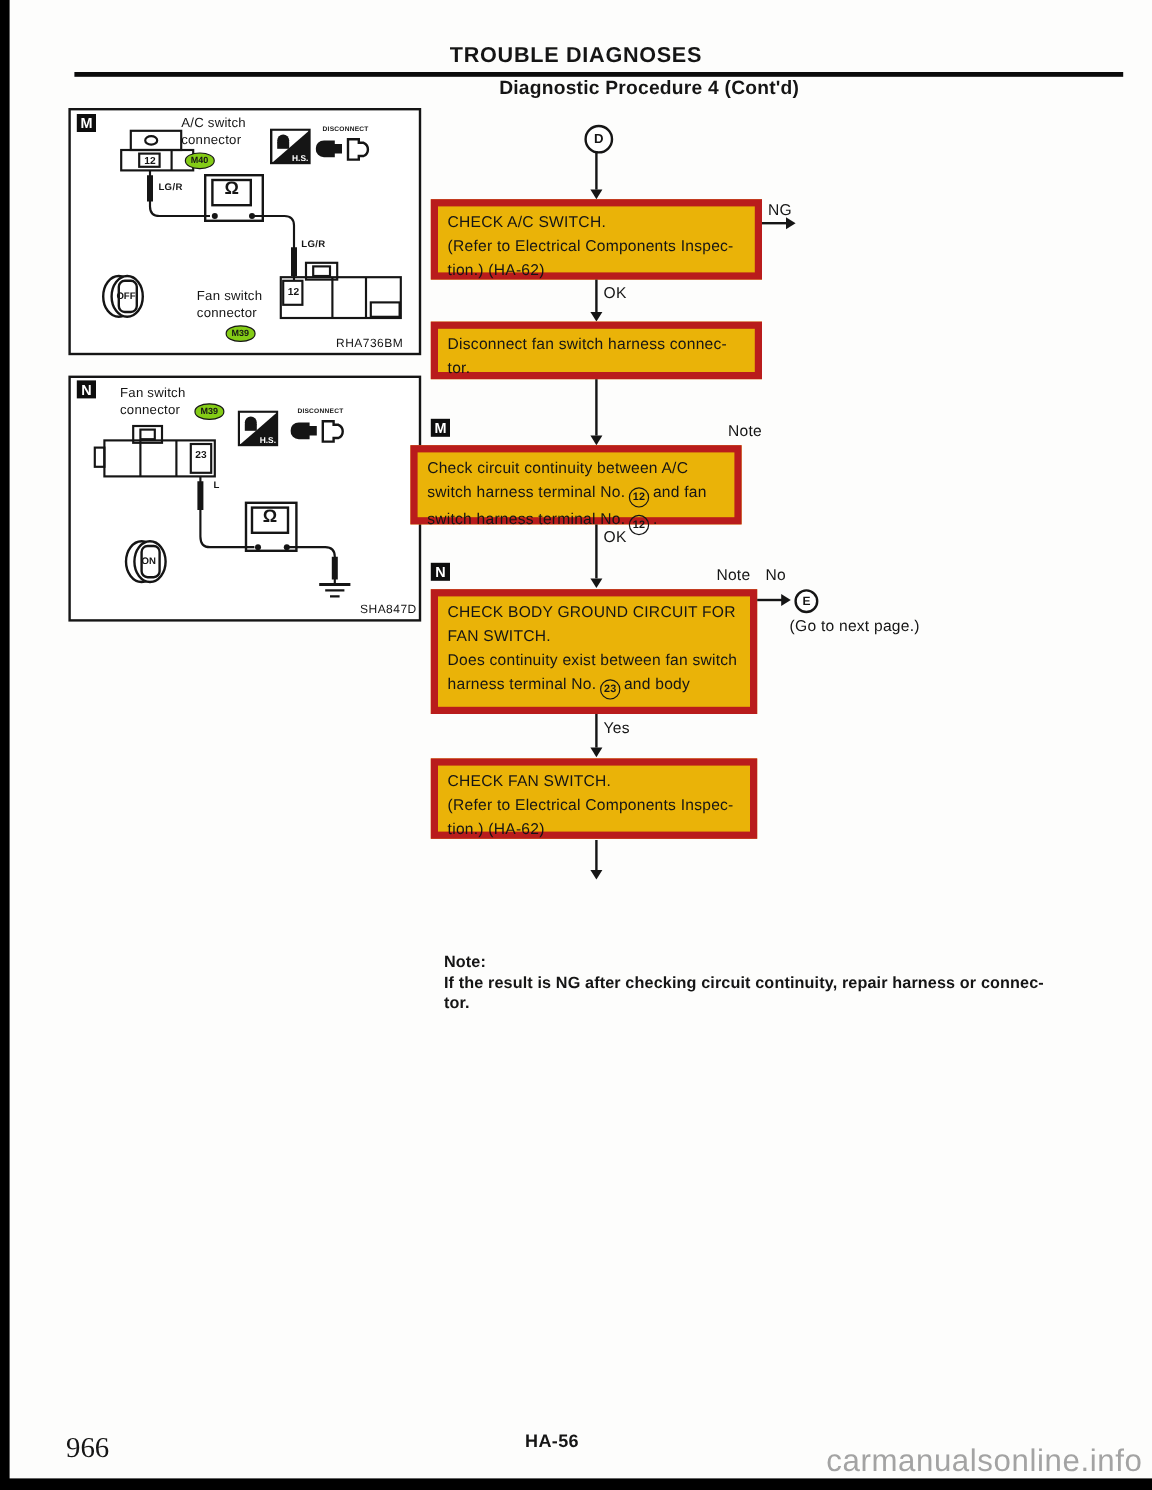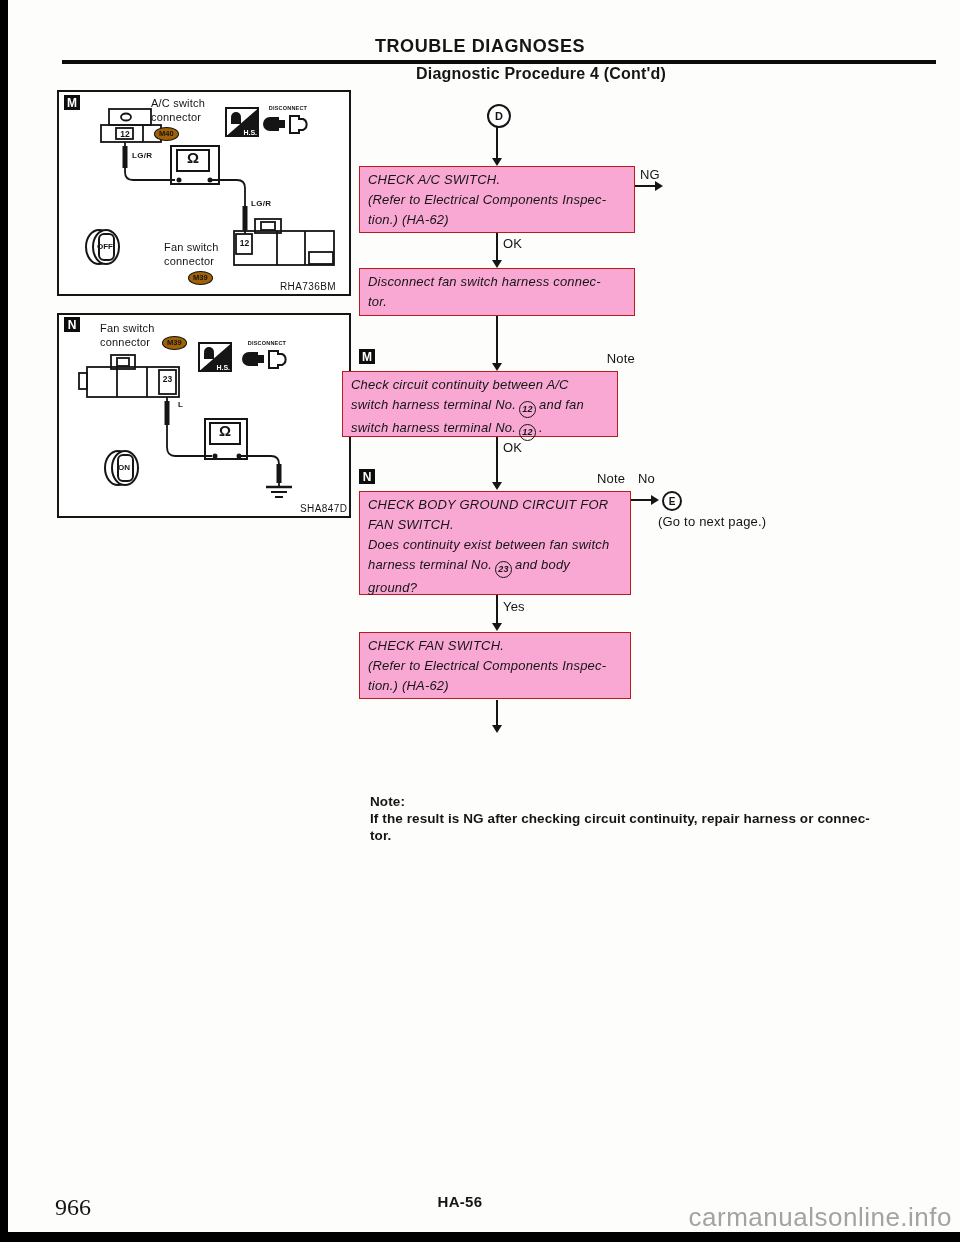"M40" .oval-badge { background: #a16207 -> #84cc16 }
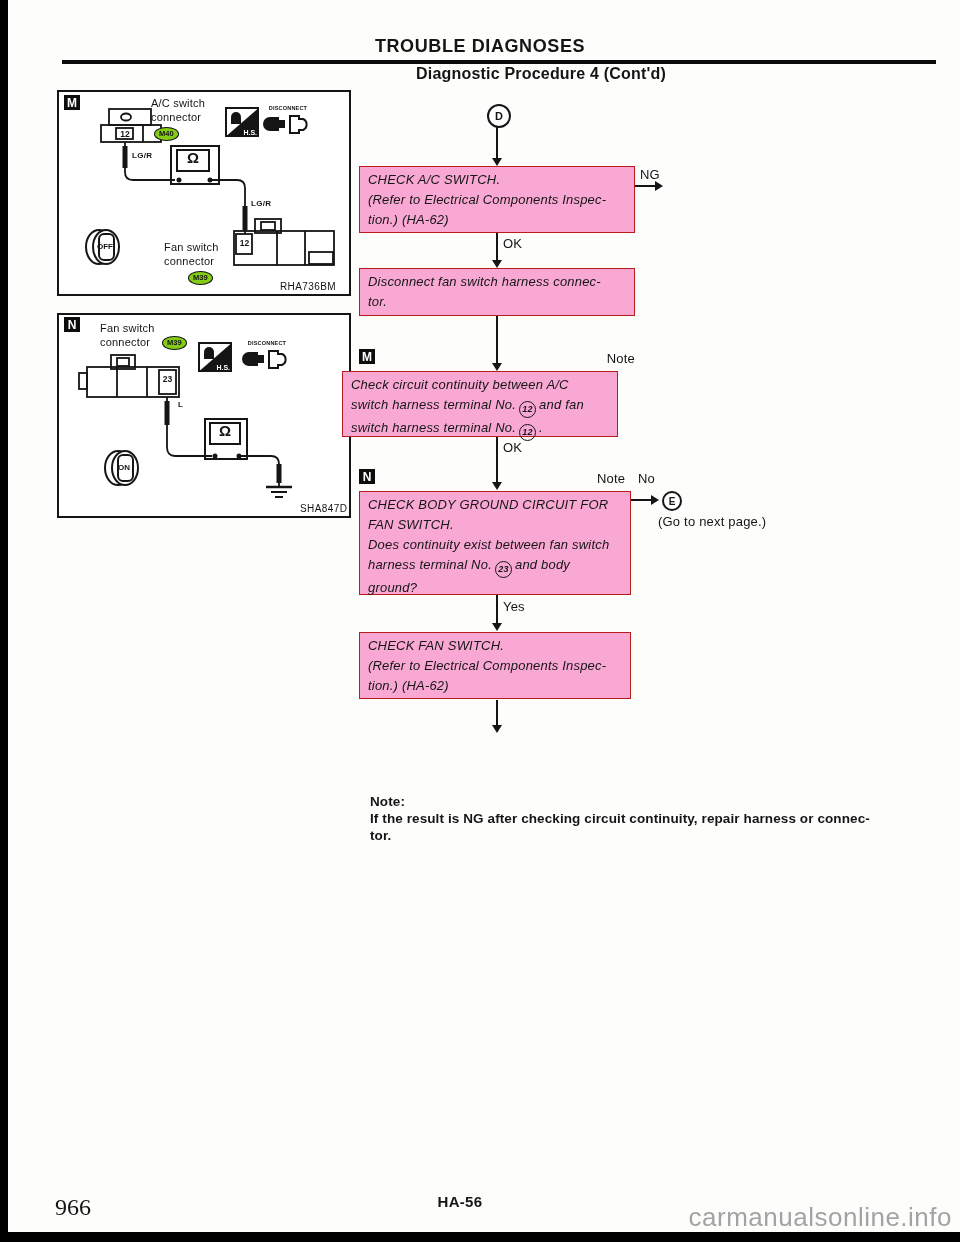"CHECK A/C SWITCH." .fbox { background: #f9a8d4 -> #eab308; border: 1px solid #b91c1c -> 6px solid #b91c1c; font-style: italic -> none }
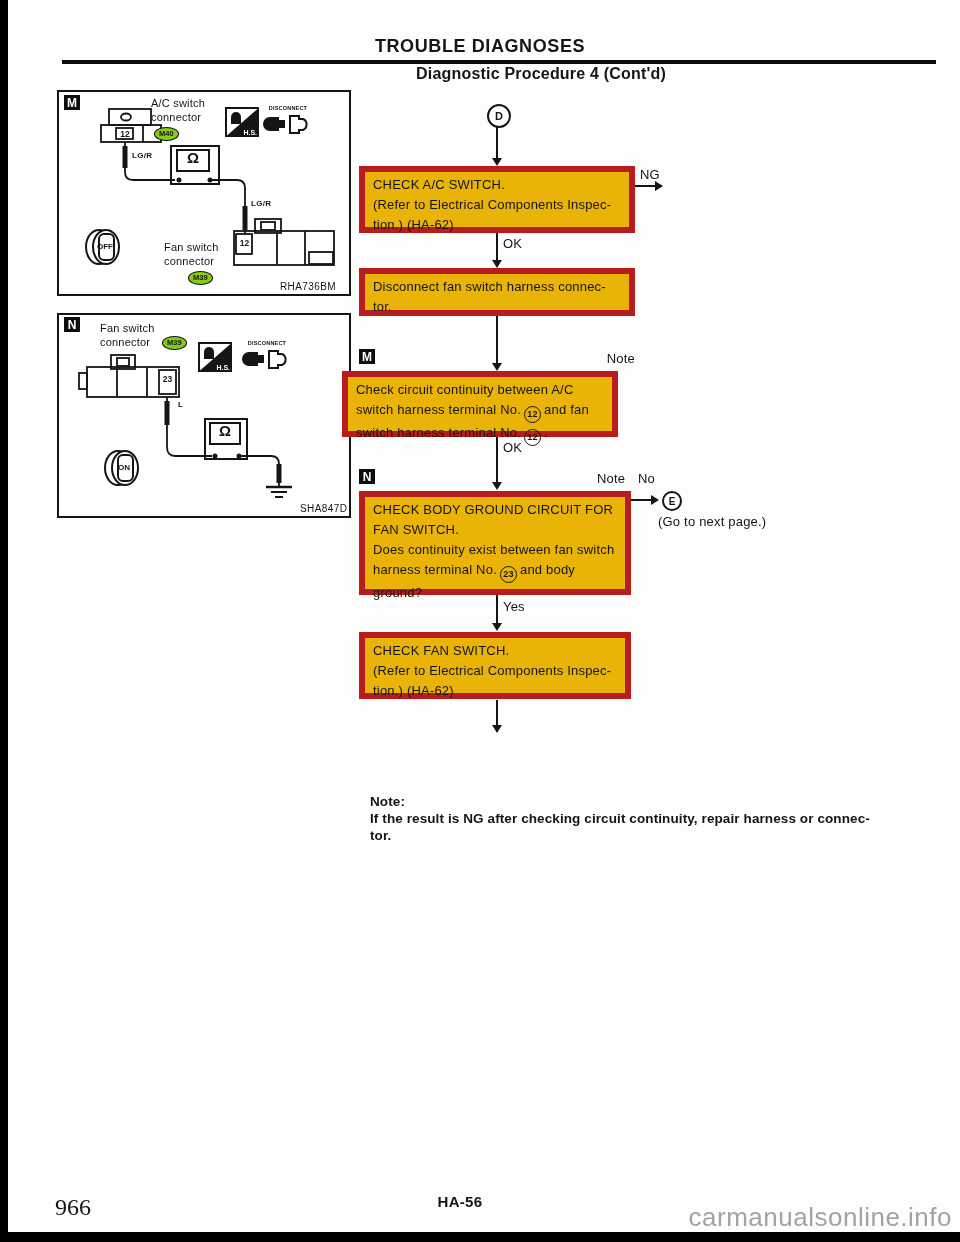"ground?" div { html: <div>ground?</div> -> none }
